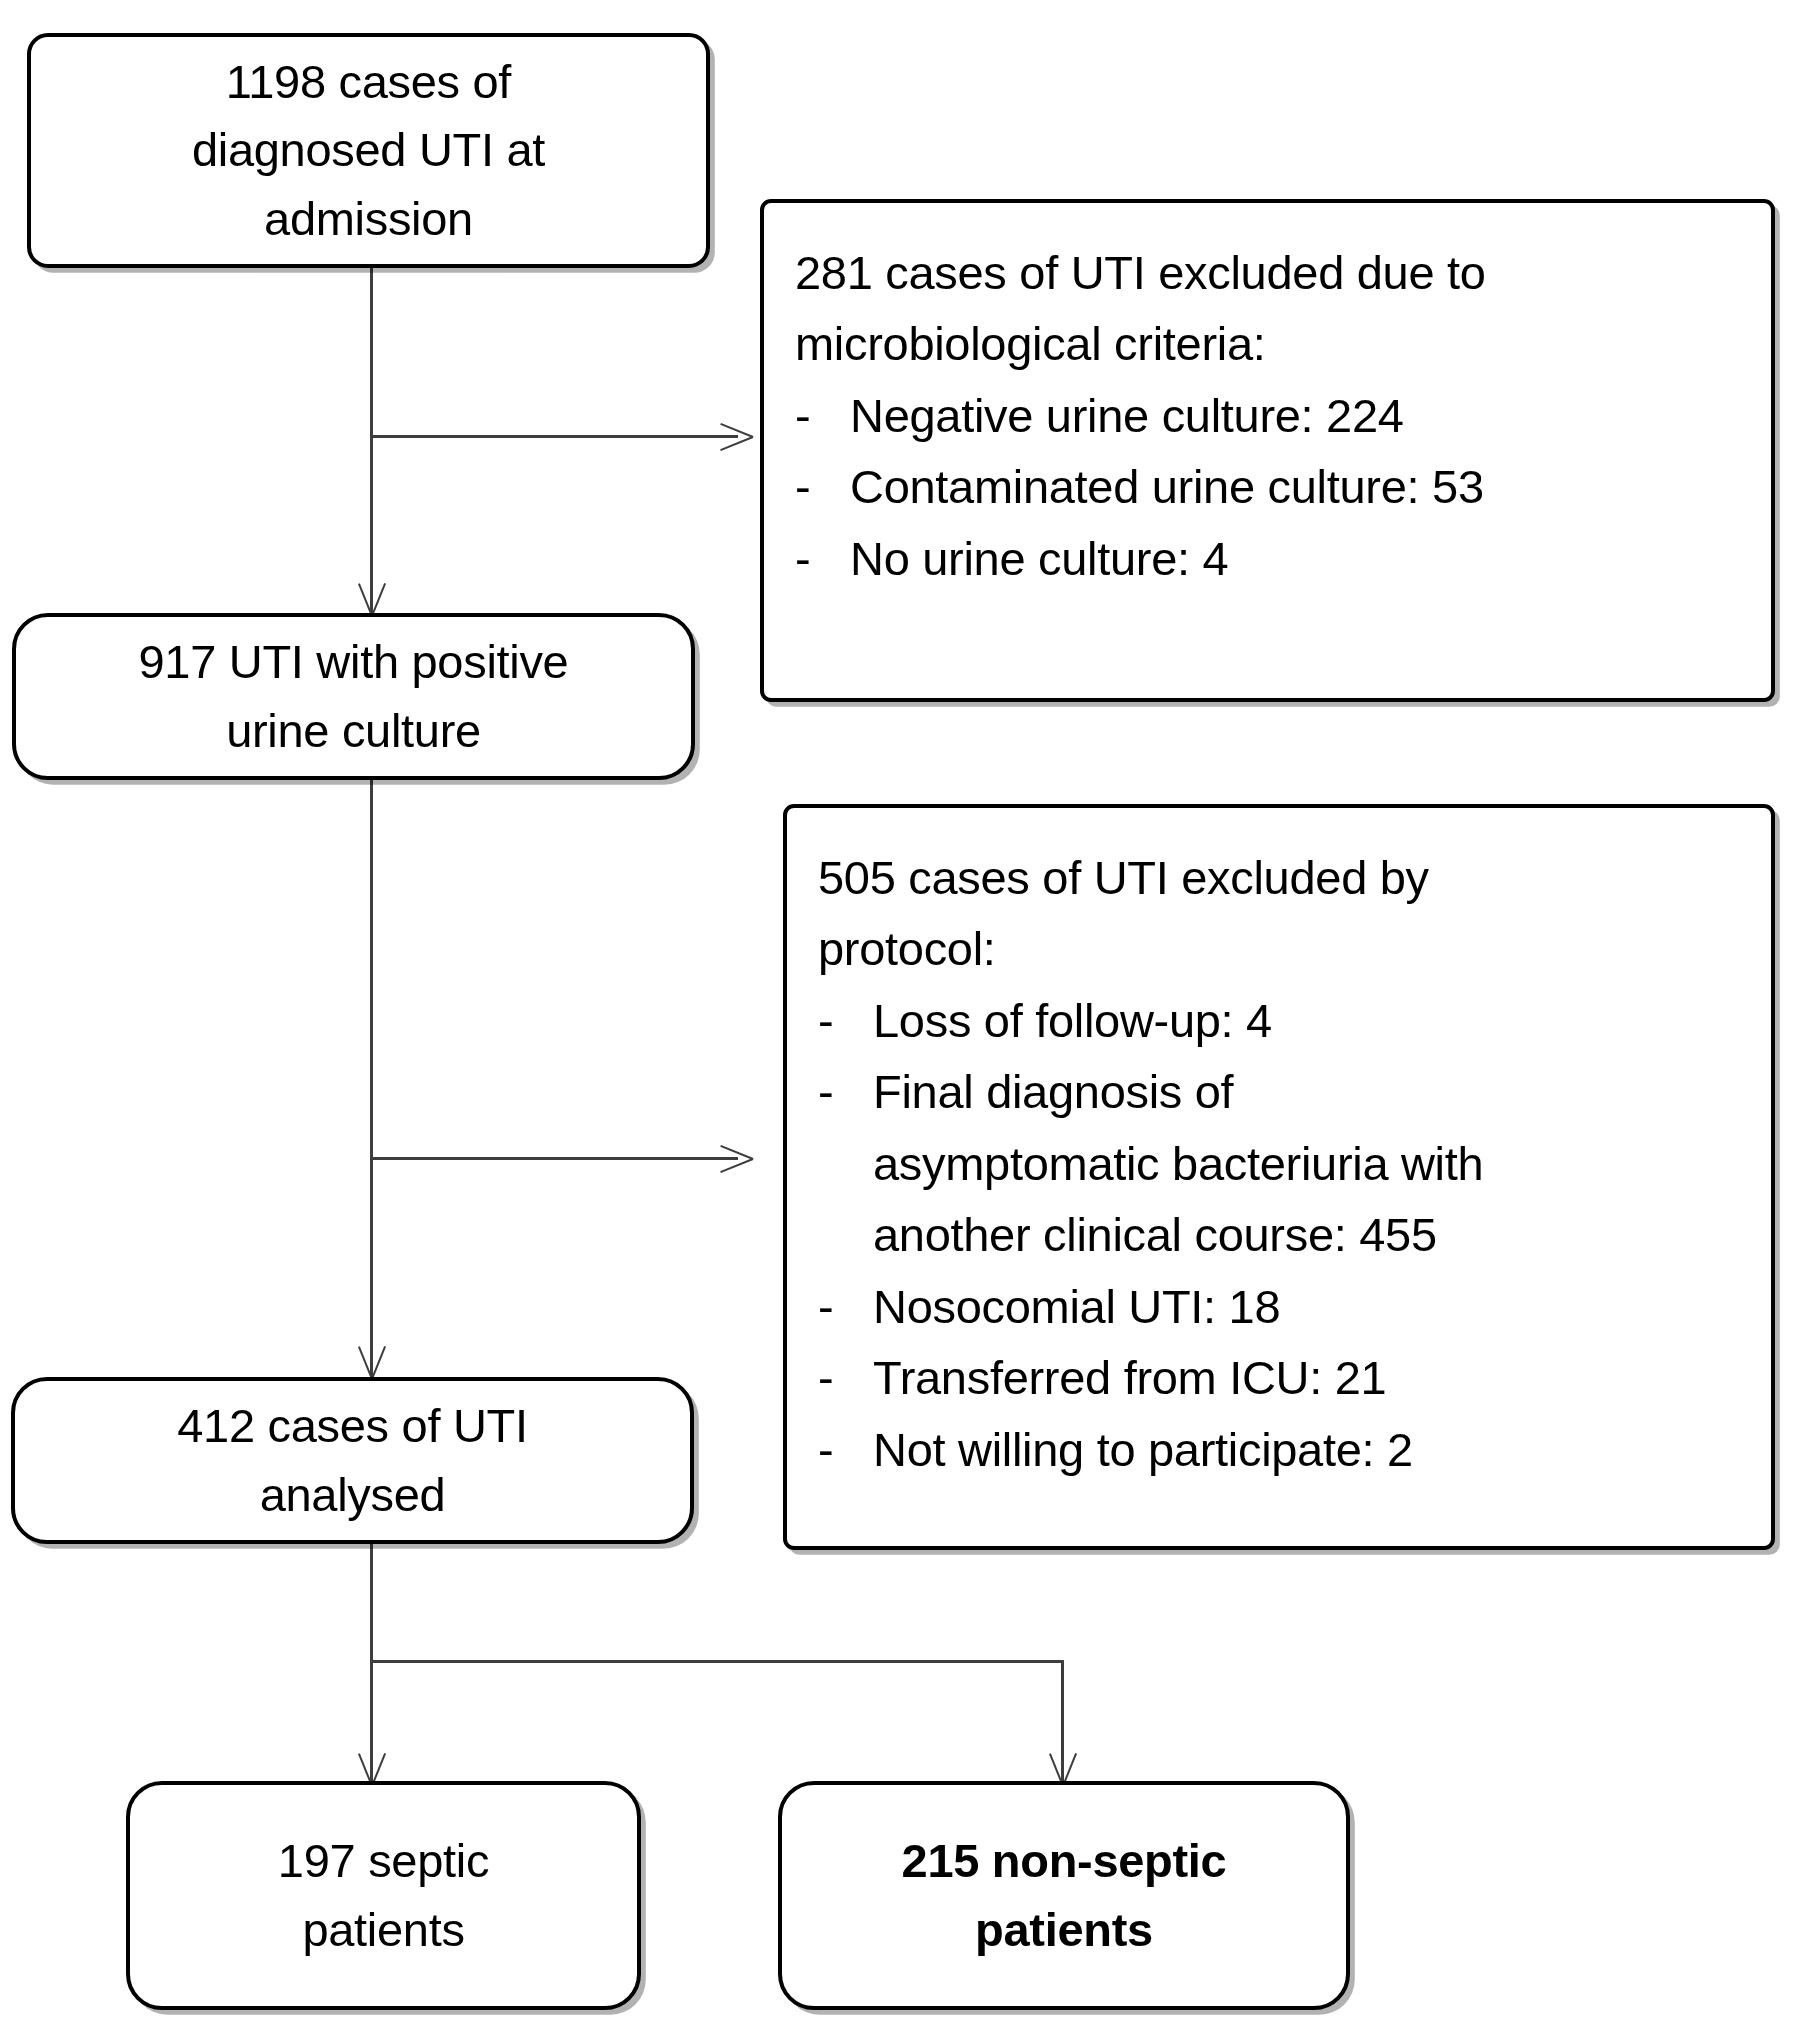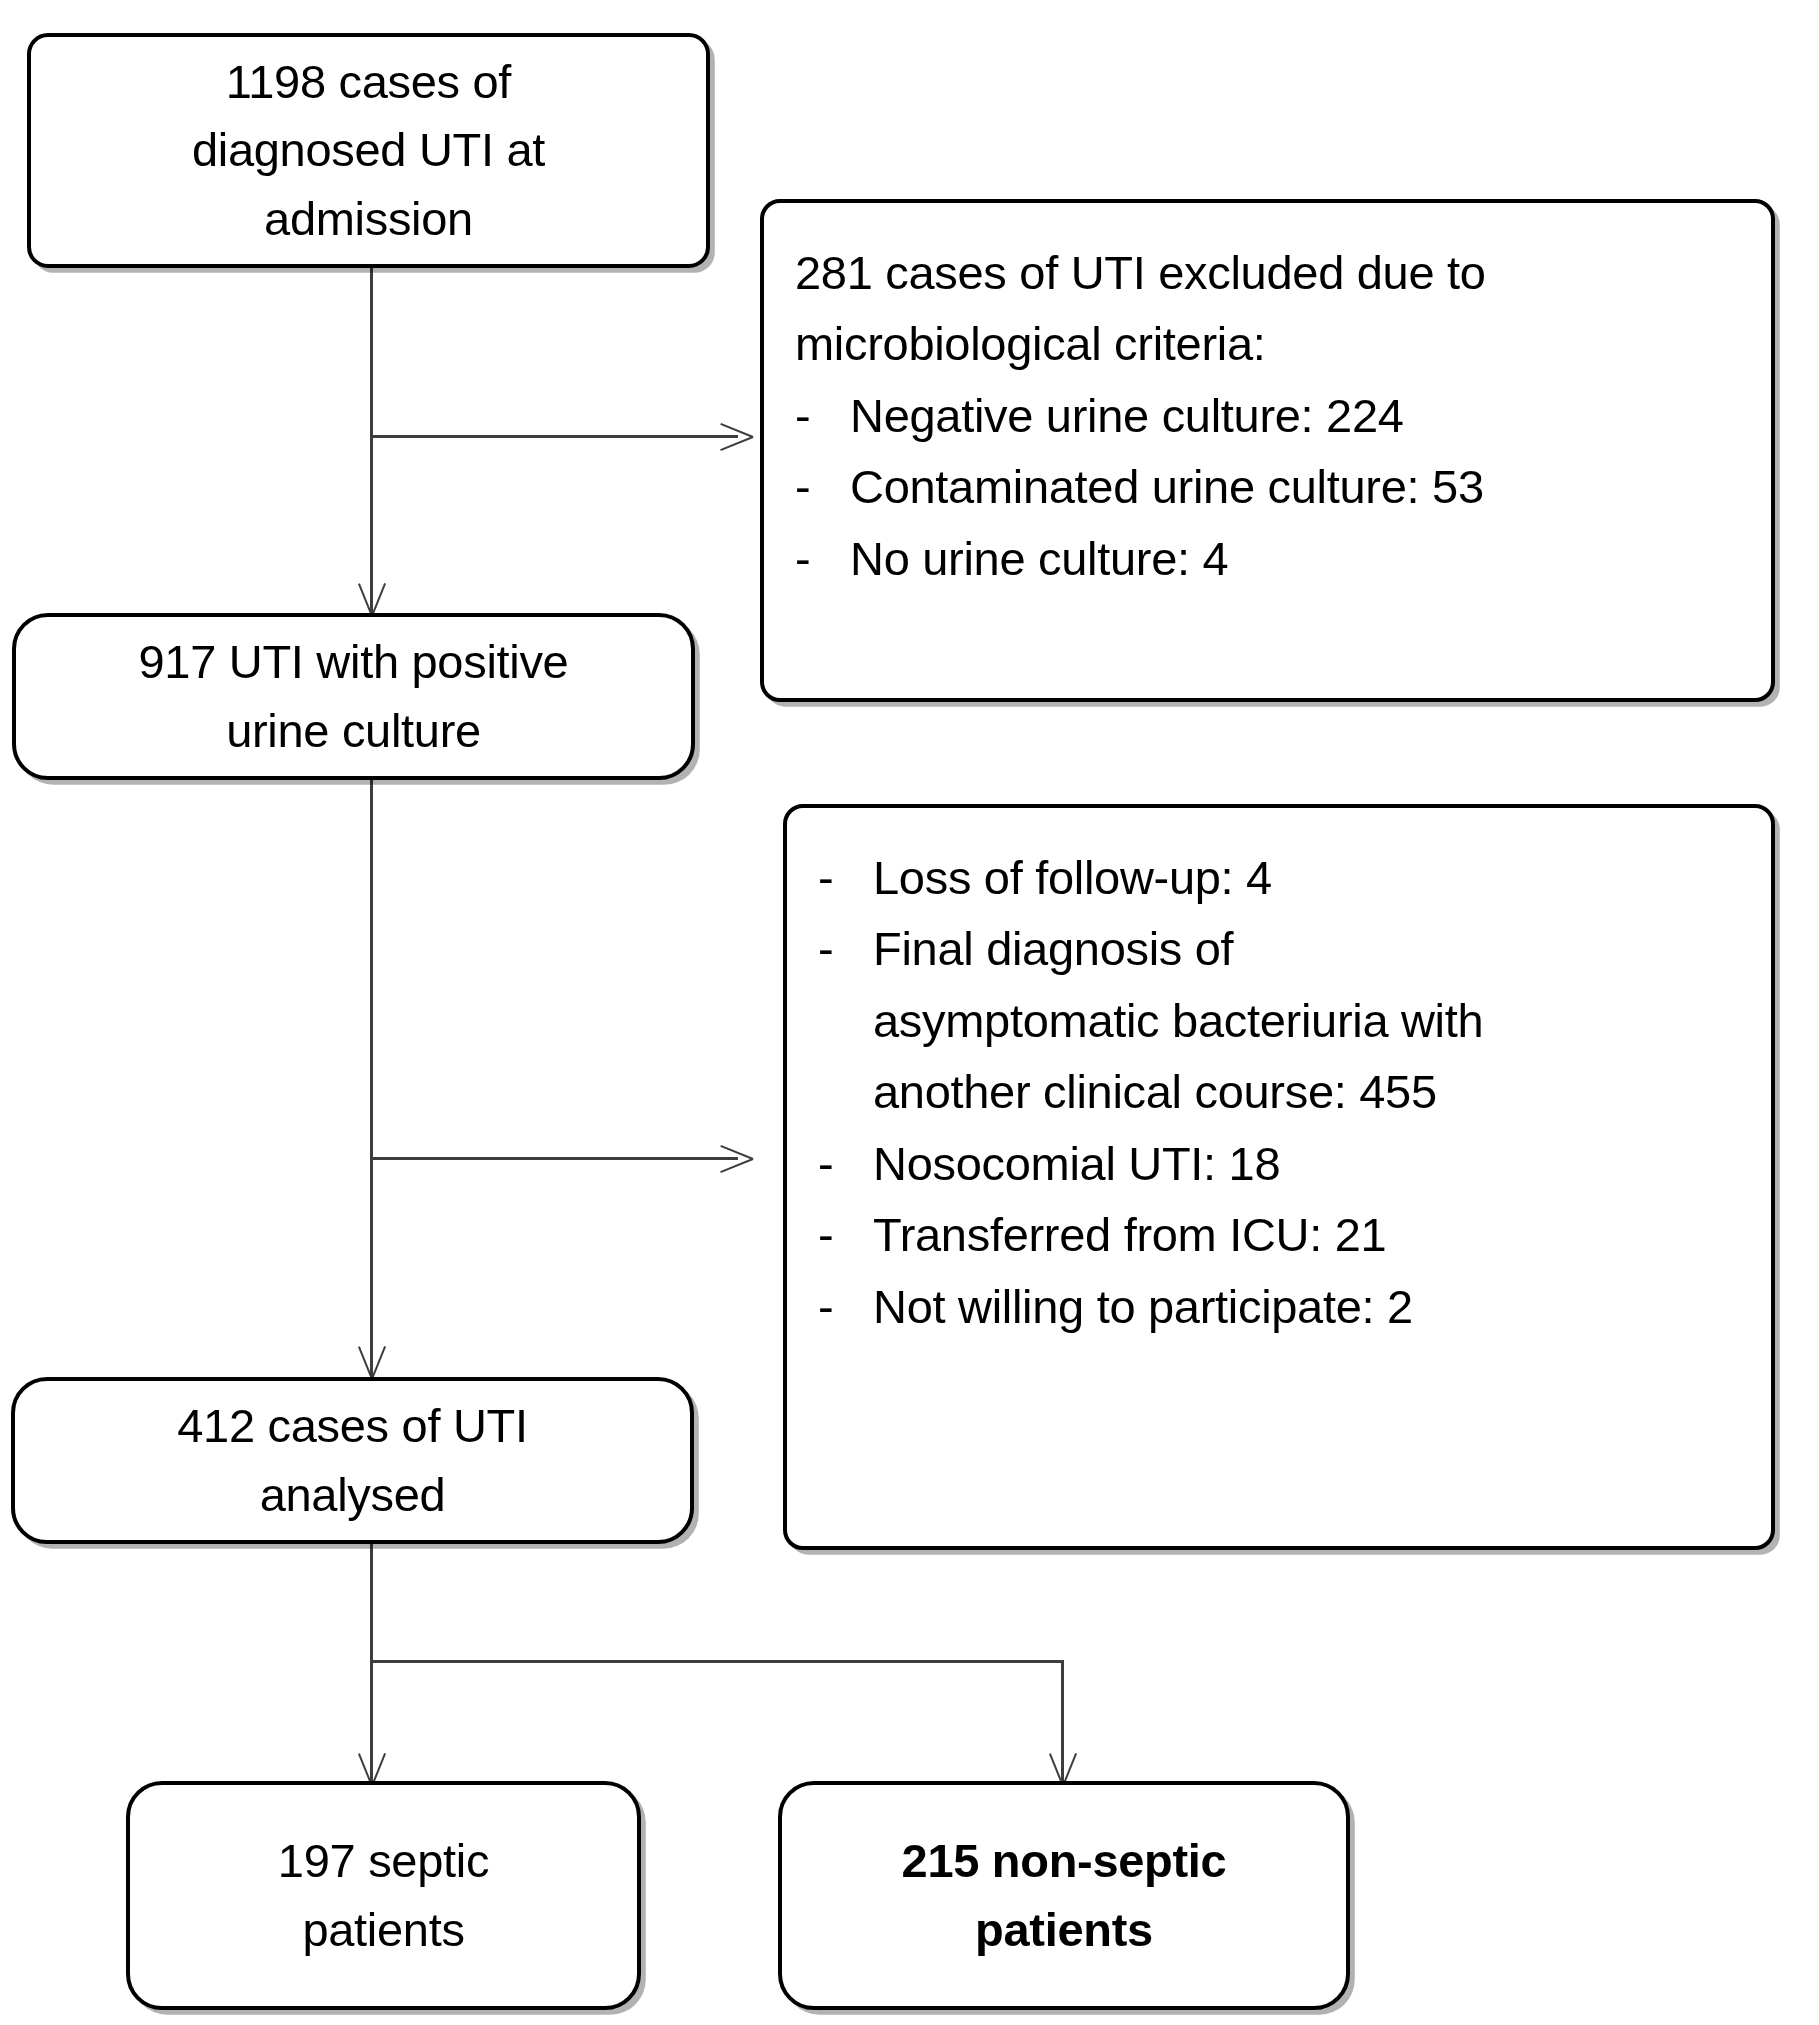"281 cases of UTI excluded" .node.excl { border-radius: 20px -> 11px }
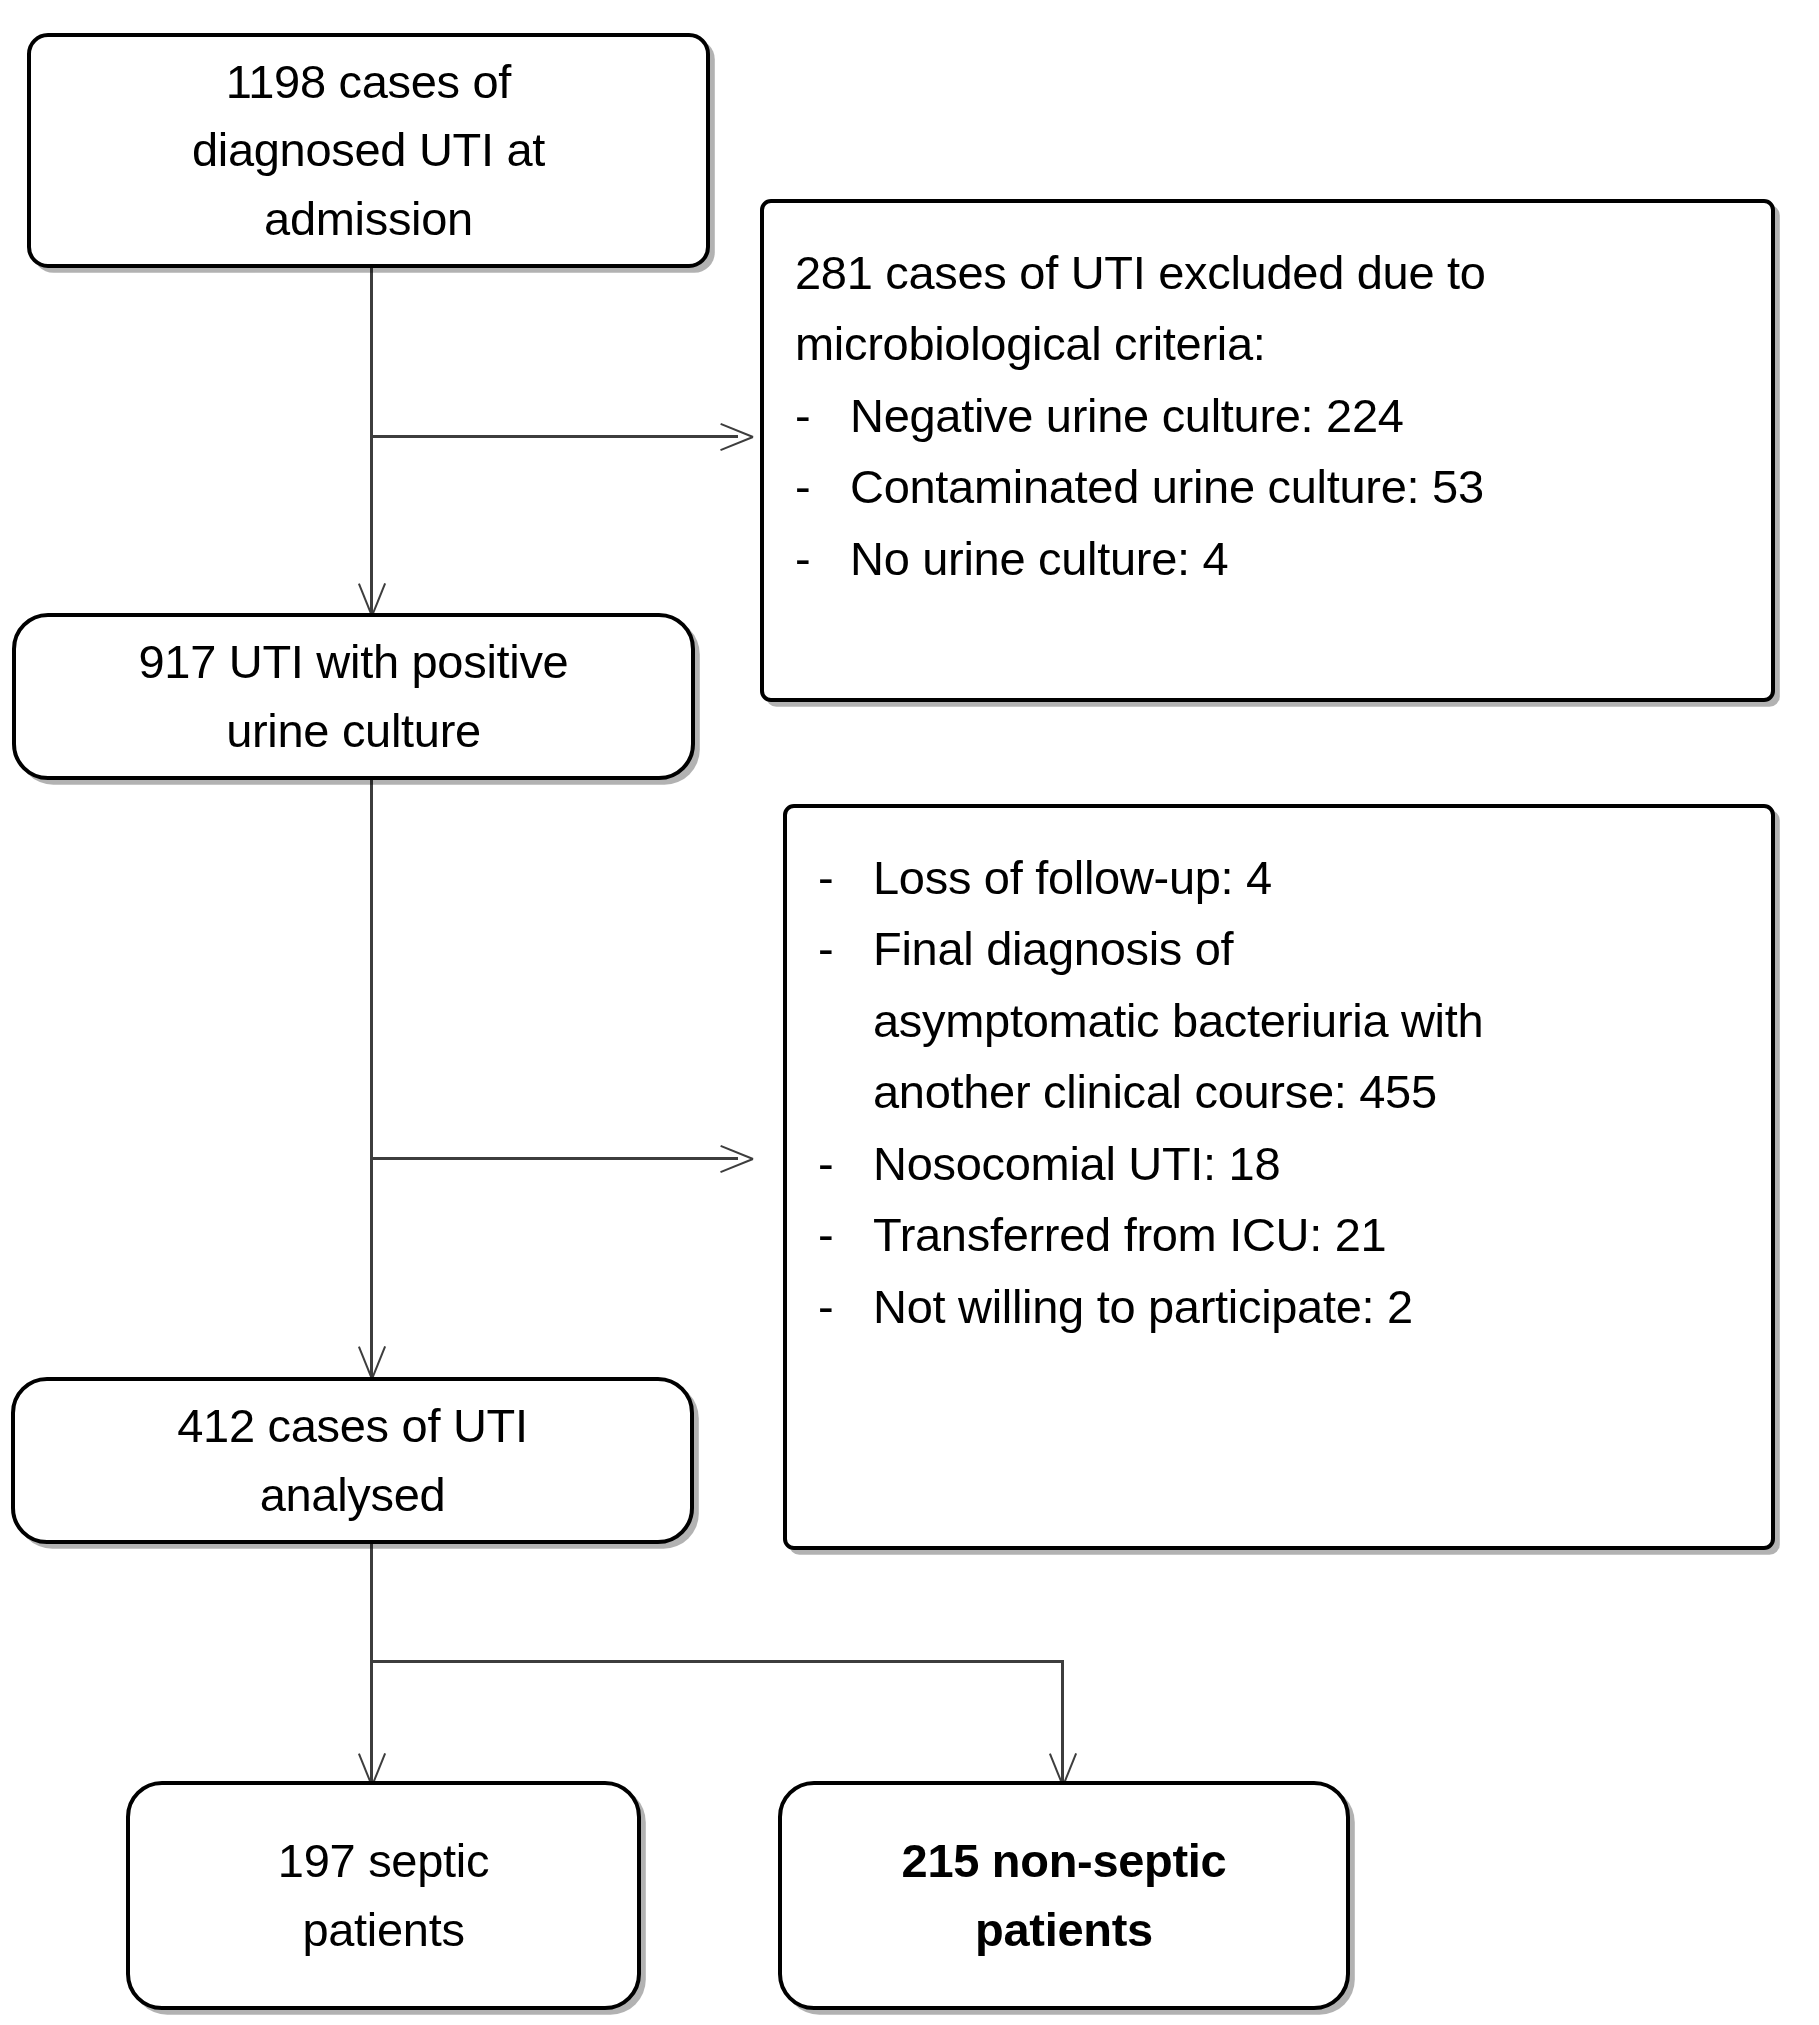"505 cases of UTI excluded" span.head { html: none -> <span> 505 cases of UTI excluded by protocol:</span> }
